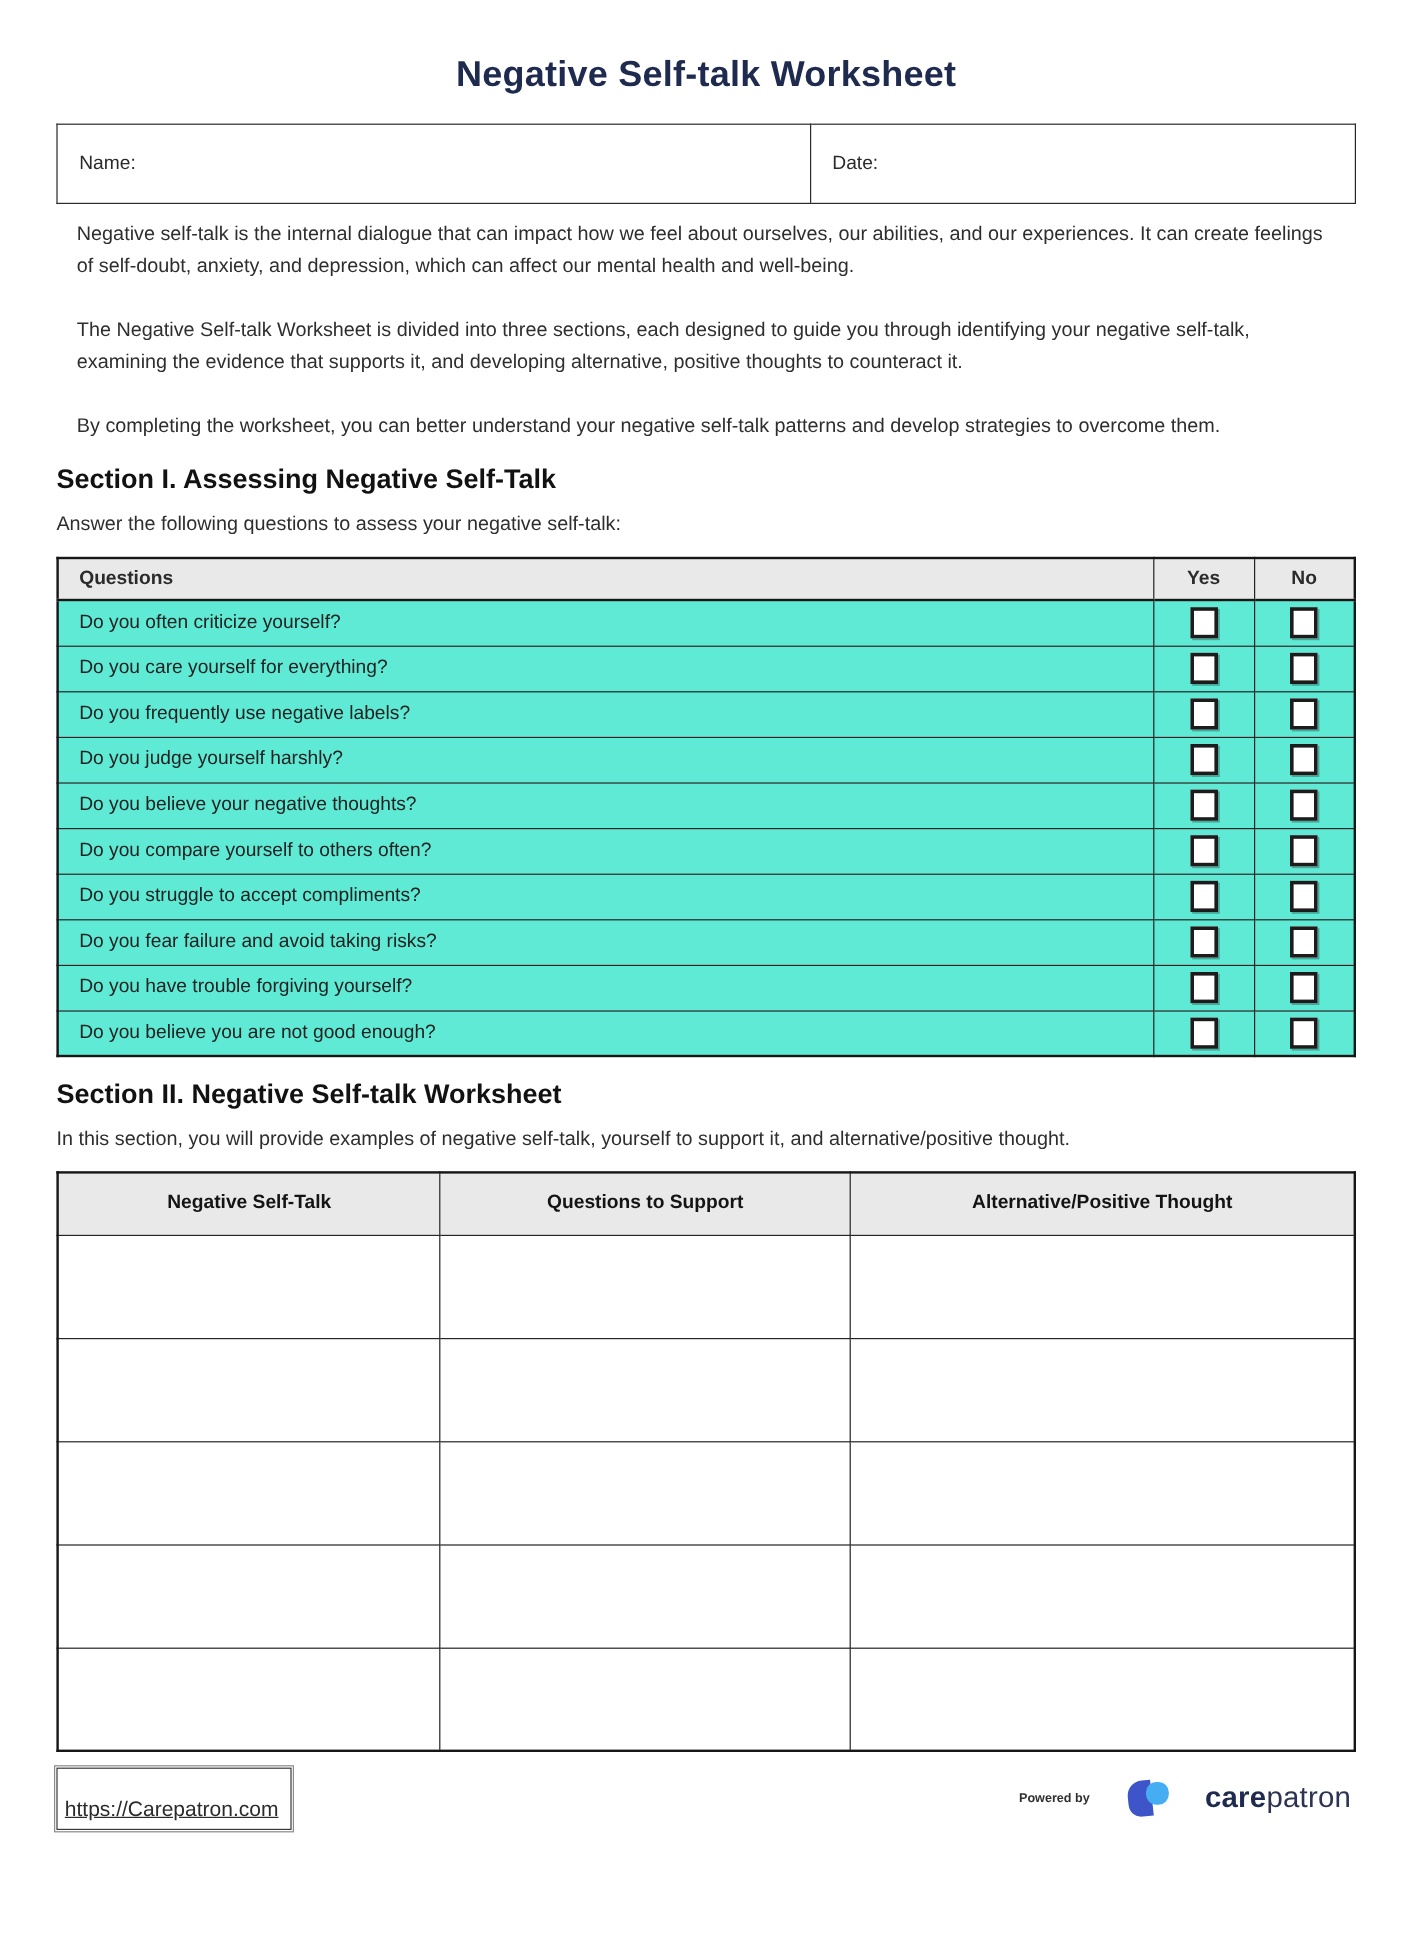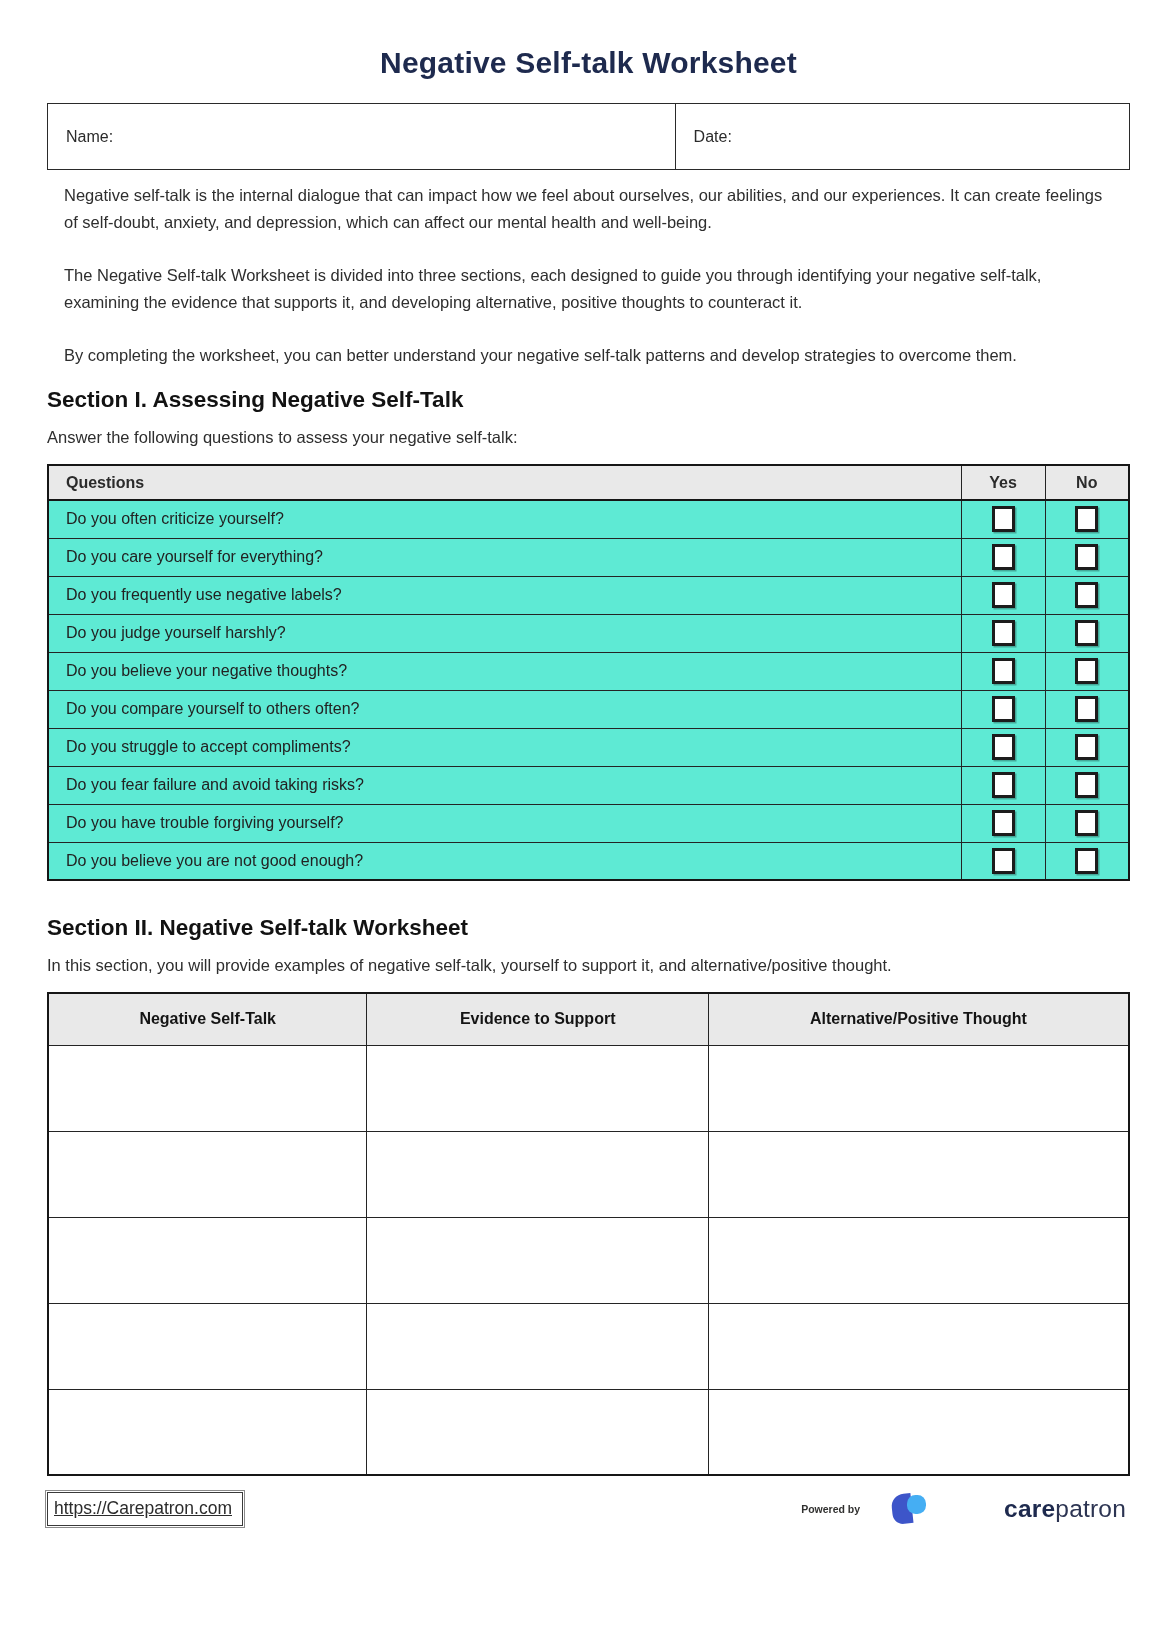"Section II. Negative Self-talk Worksheet" .sec2-heading { margin-top: 32px -> 16px }
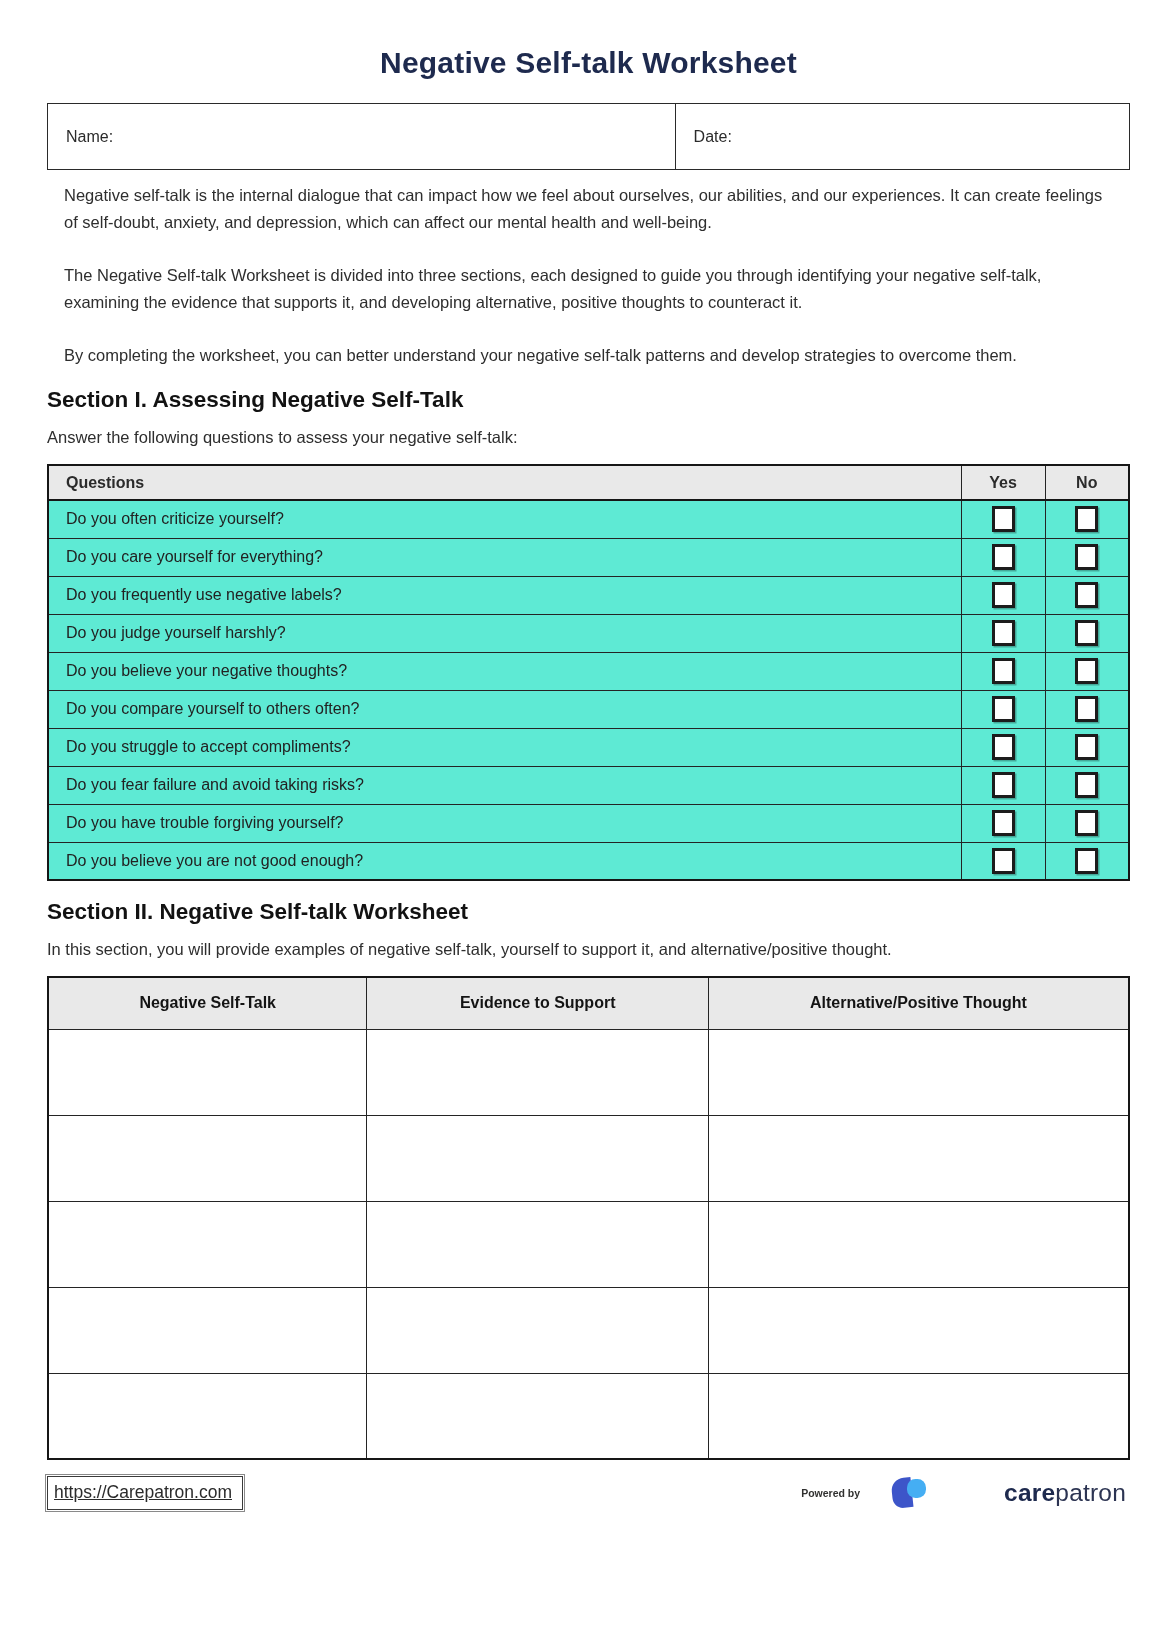"Evidence to Support" th.w-col2 { text: Evidence -> Questions }
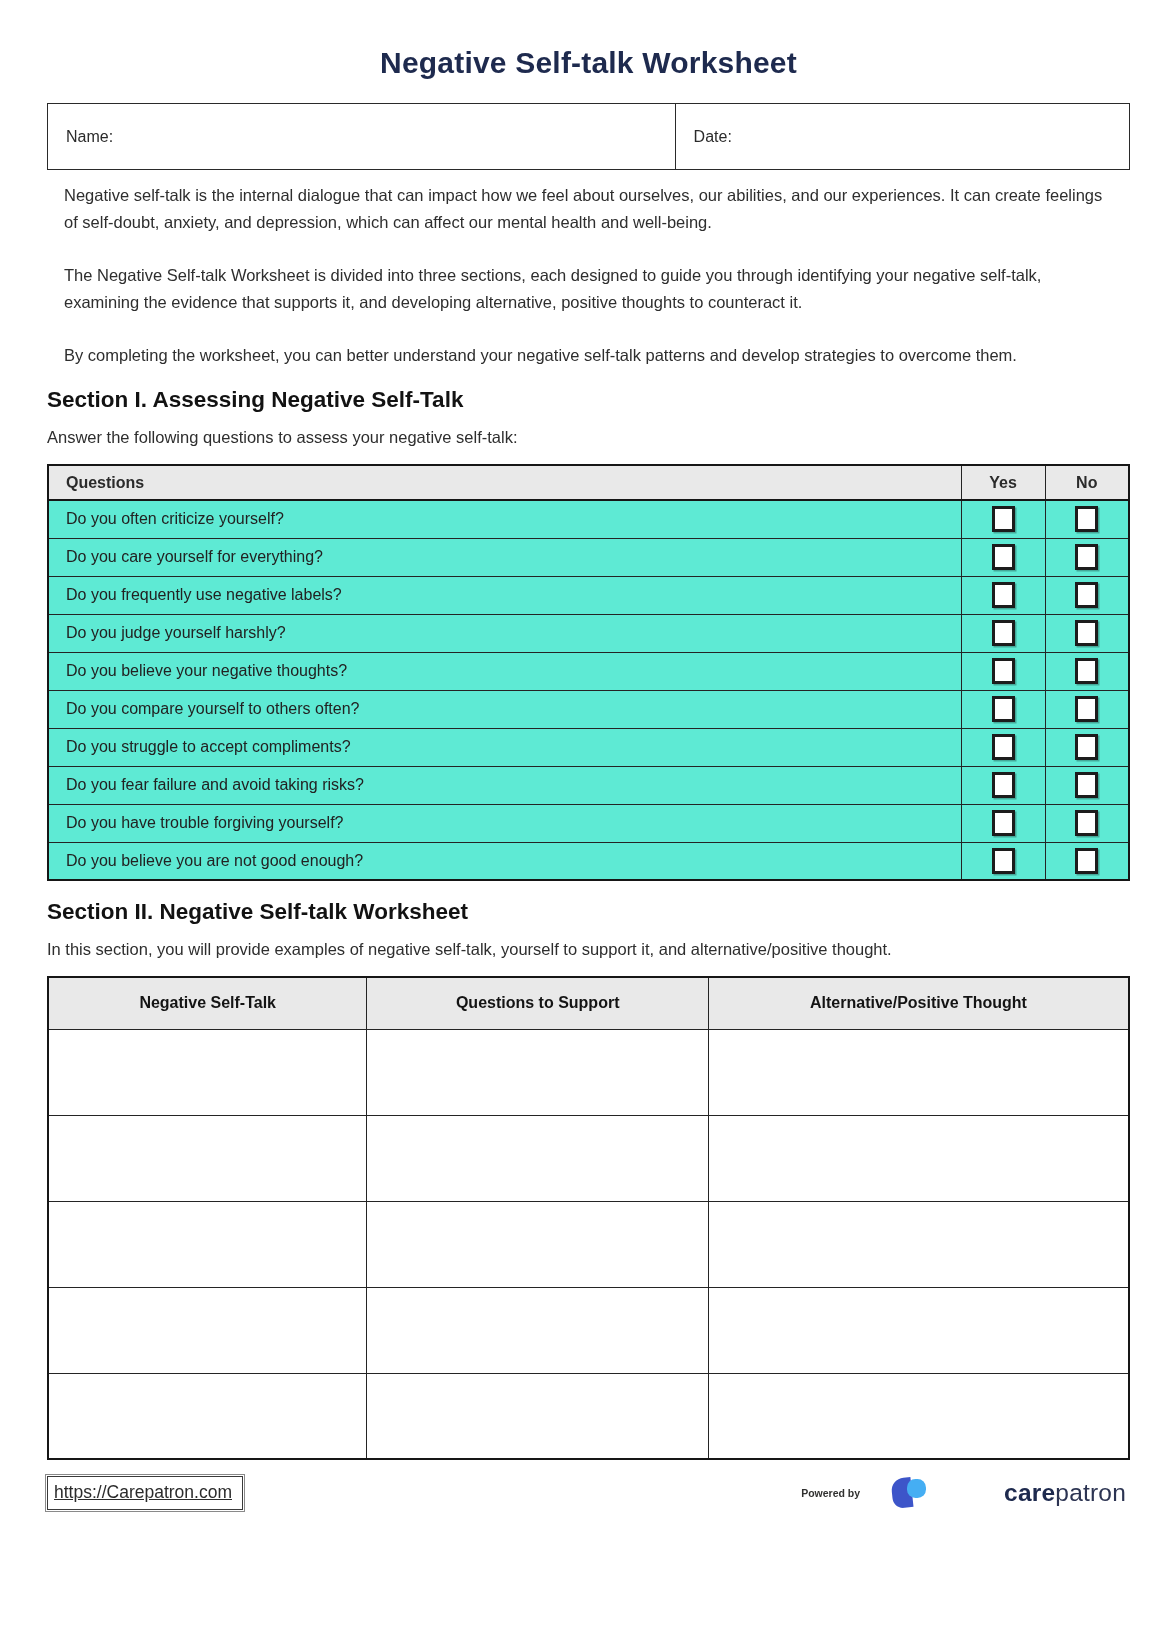"https://Carepatron.com" .site-link-box { padding: 5px 10px 6px 6px -> 23px 10px 6px 6px }
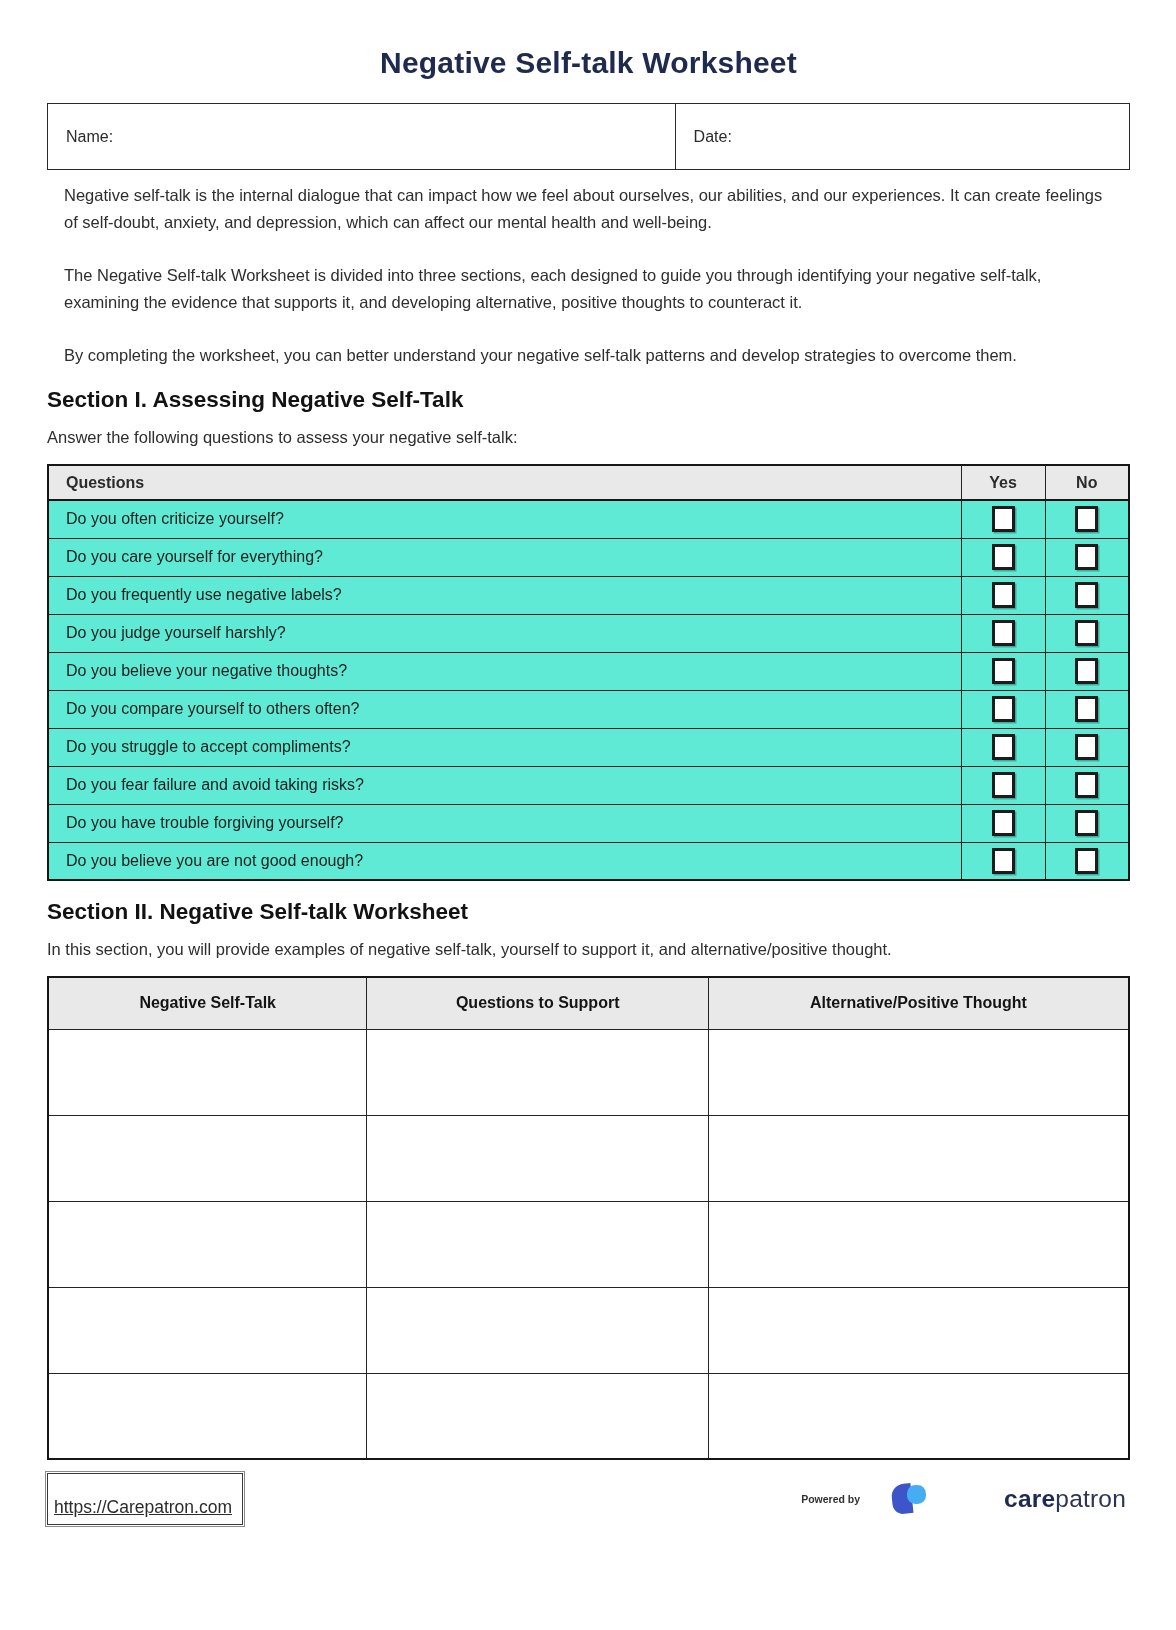"care" .wordmark .bold { margin-left: 48px -> none }
